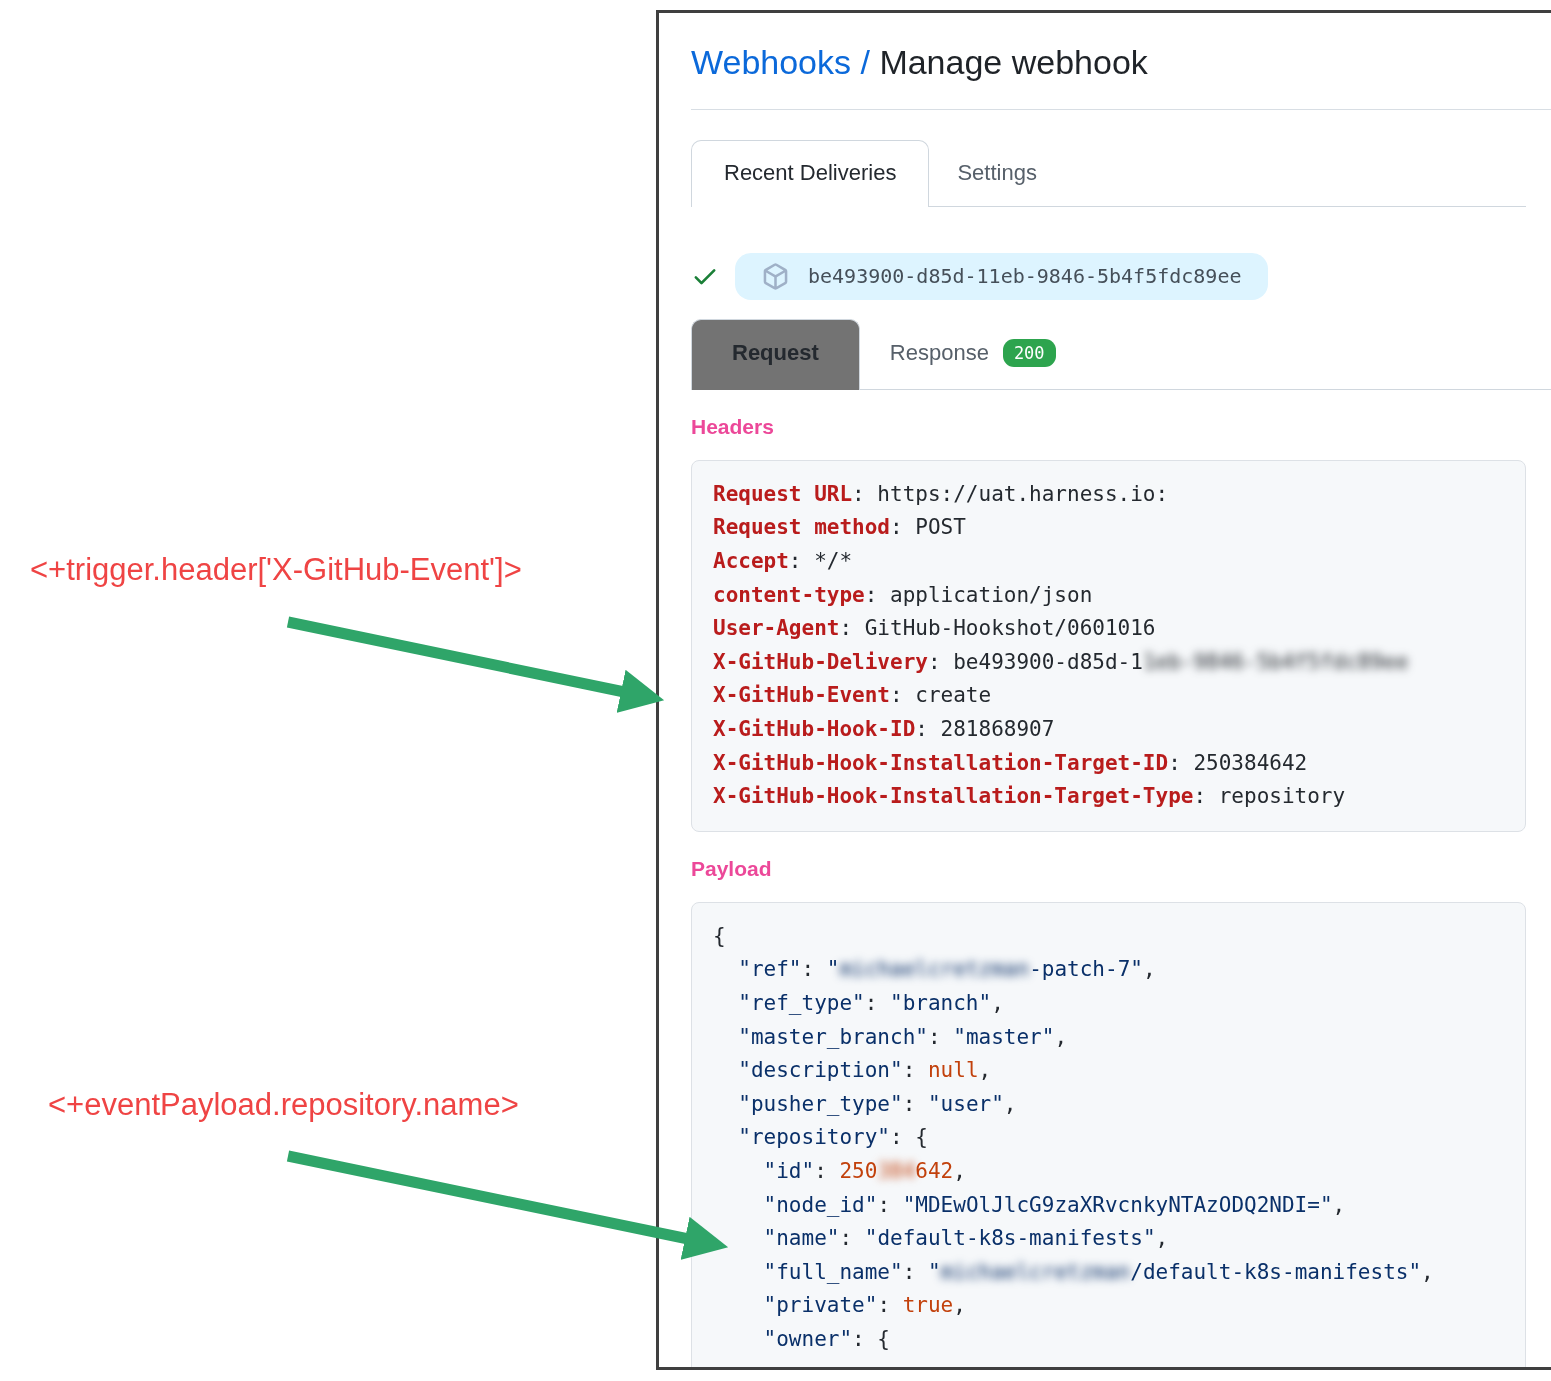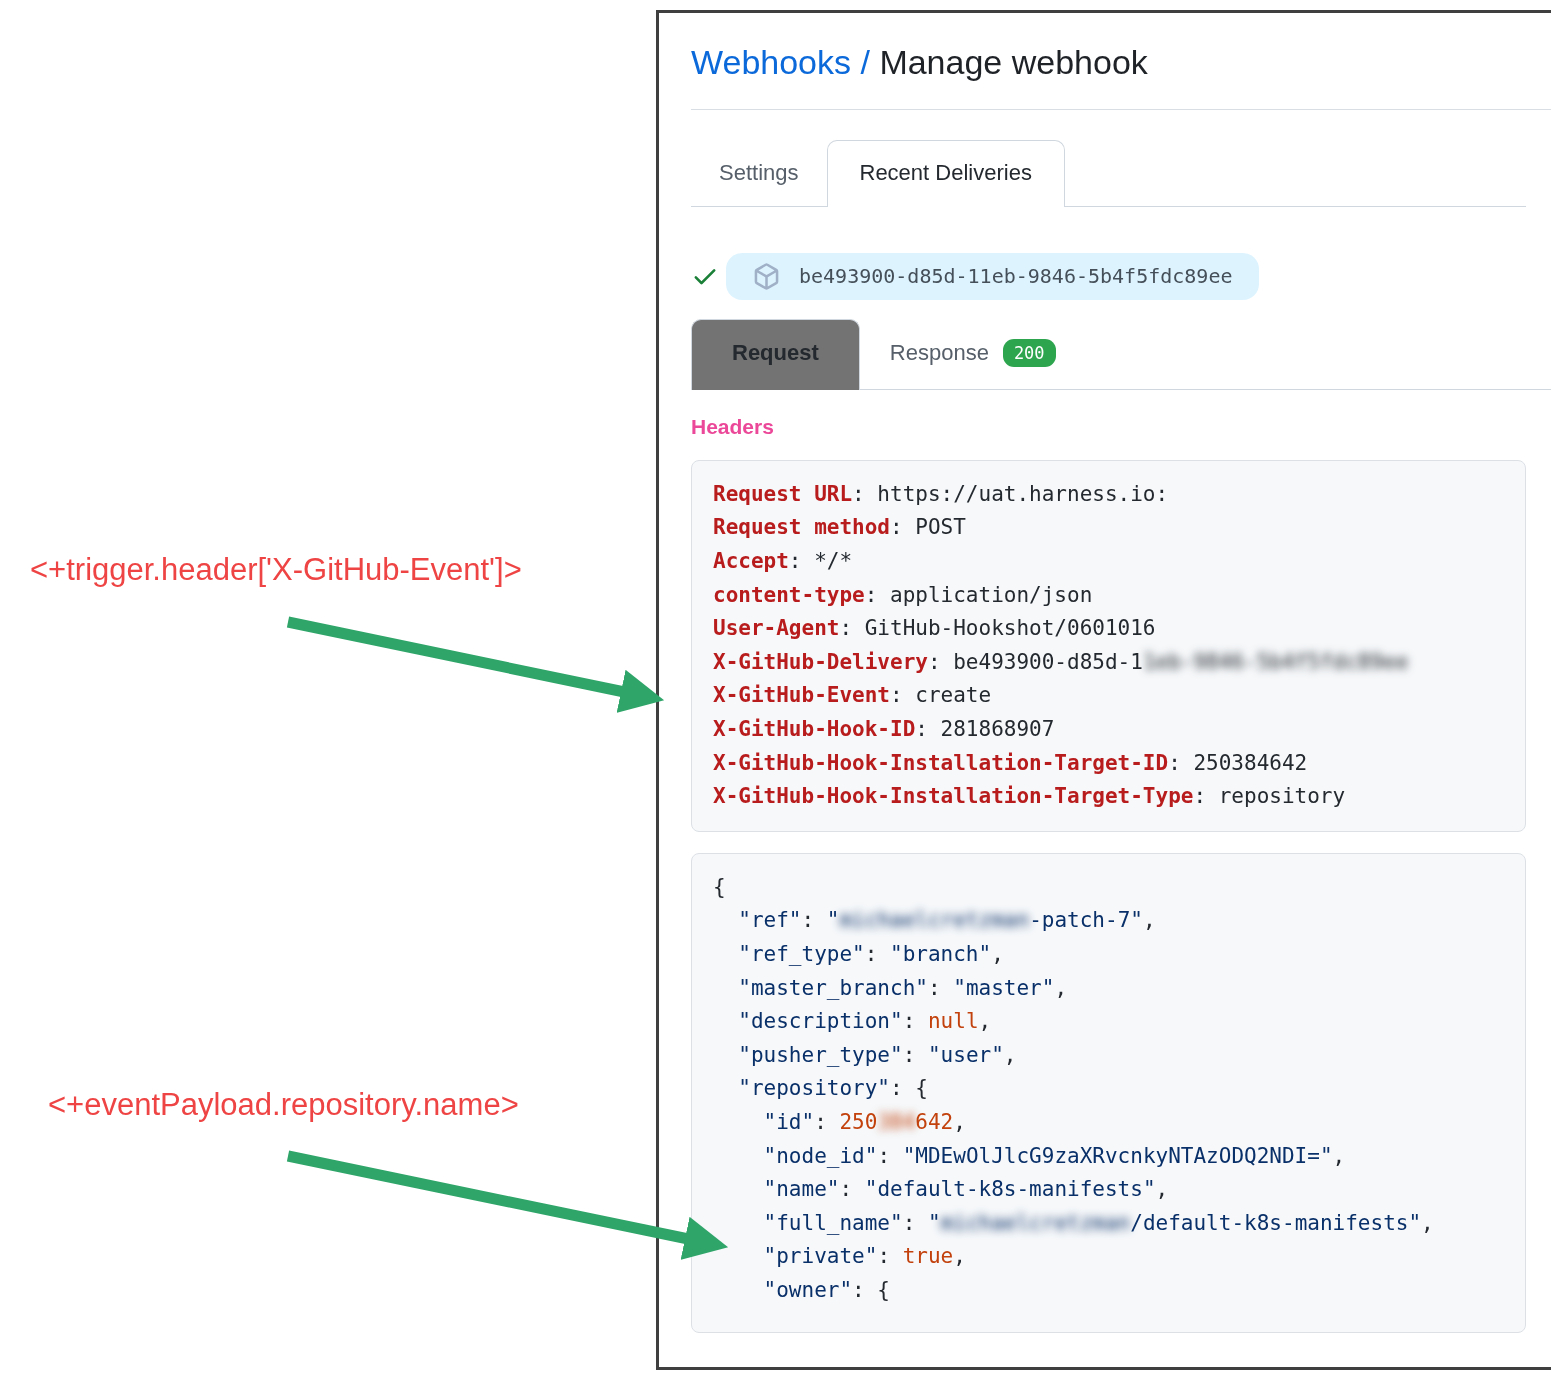"Settings" div.tab { order: before "Recent Deliveries" -> after "Recent Deliveries" }
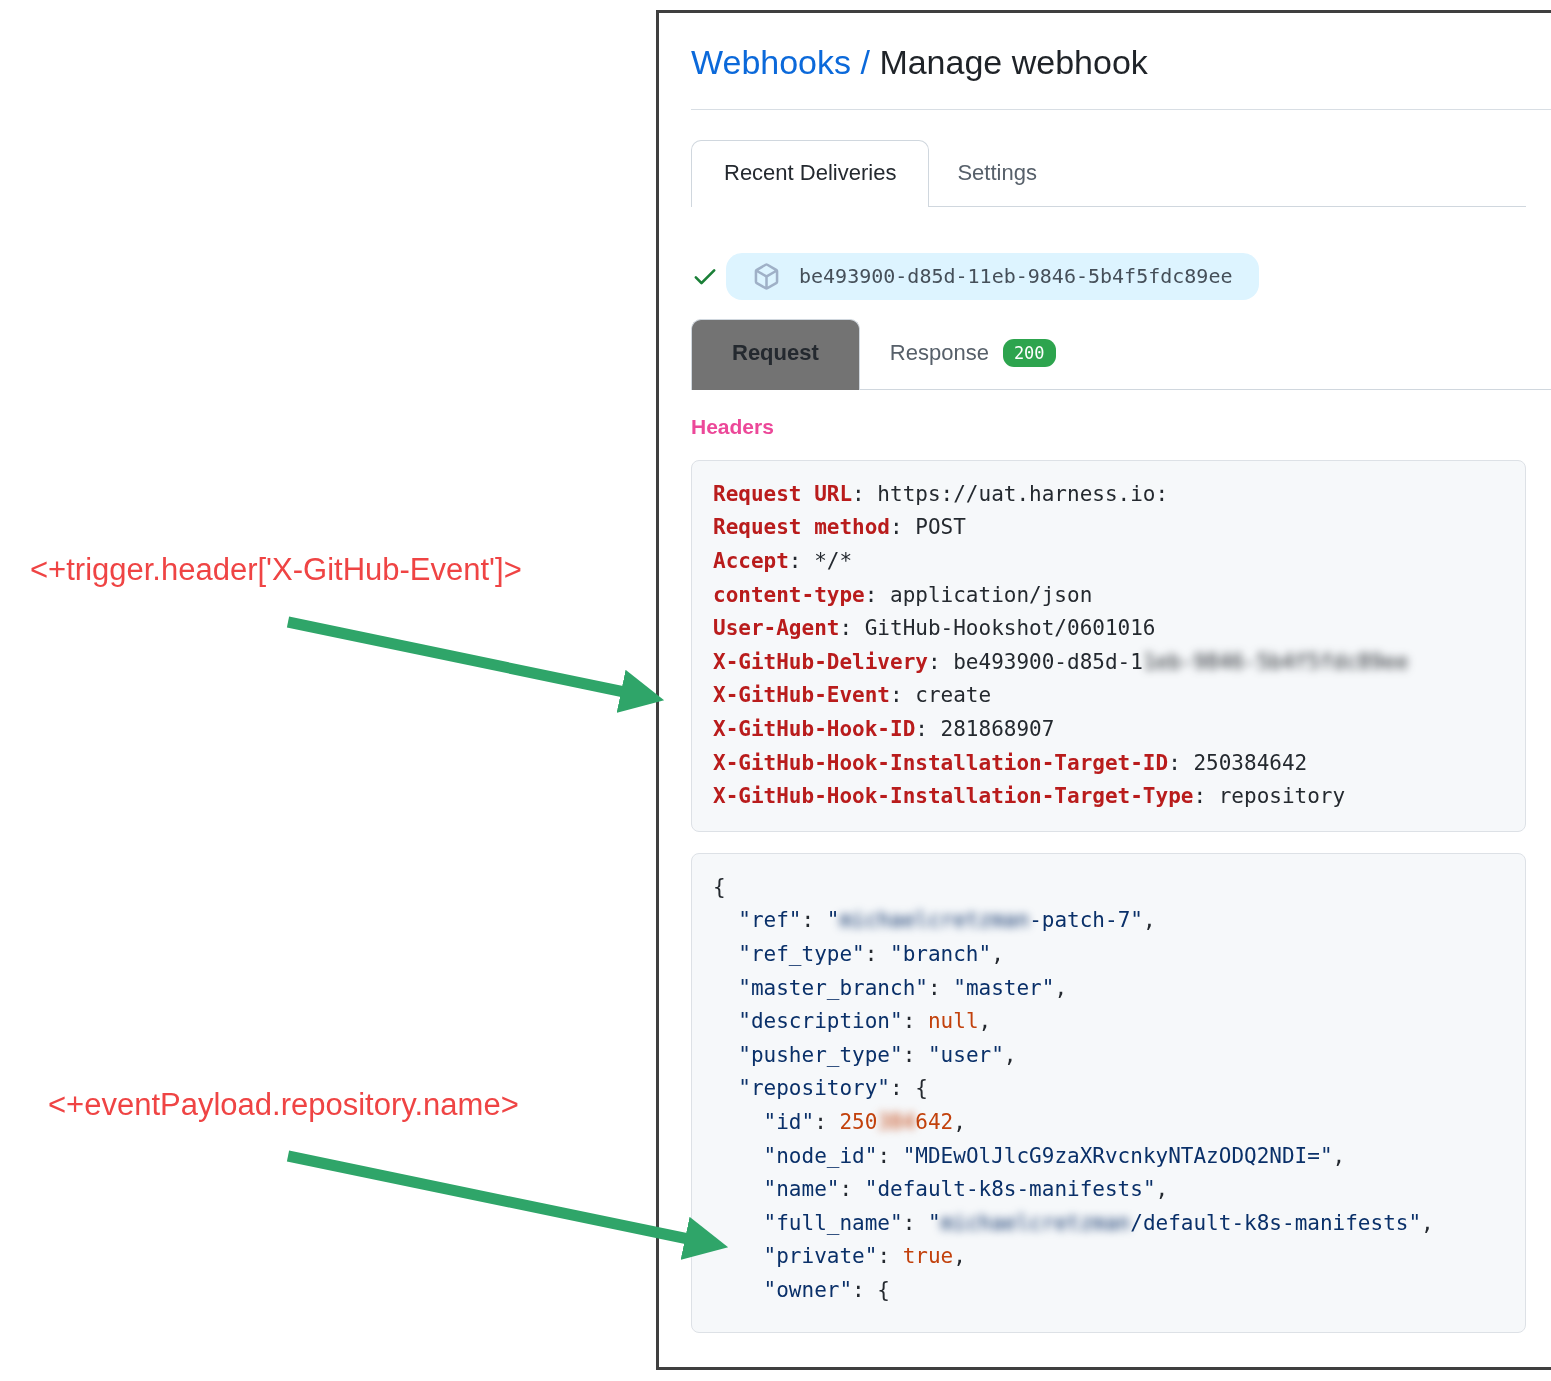"be493900-d85d-11eb-9846-5b4f5fdc89ee" .delivery-row { gap: 7px -> 16px }
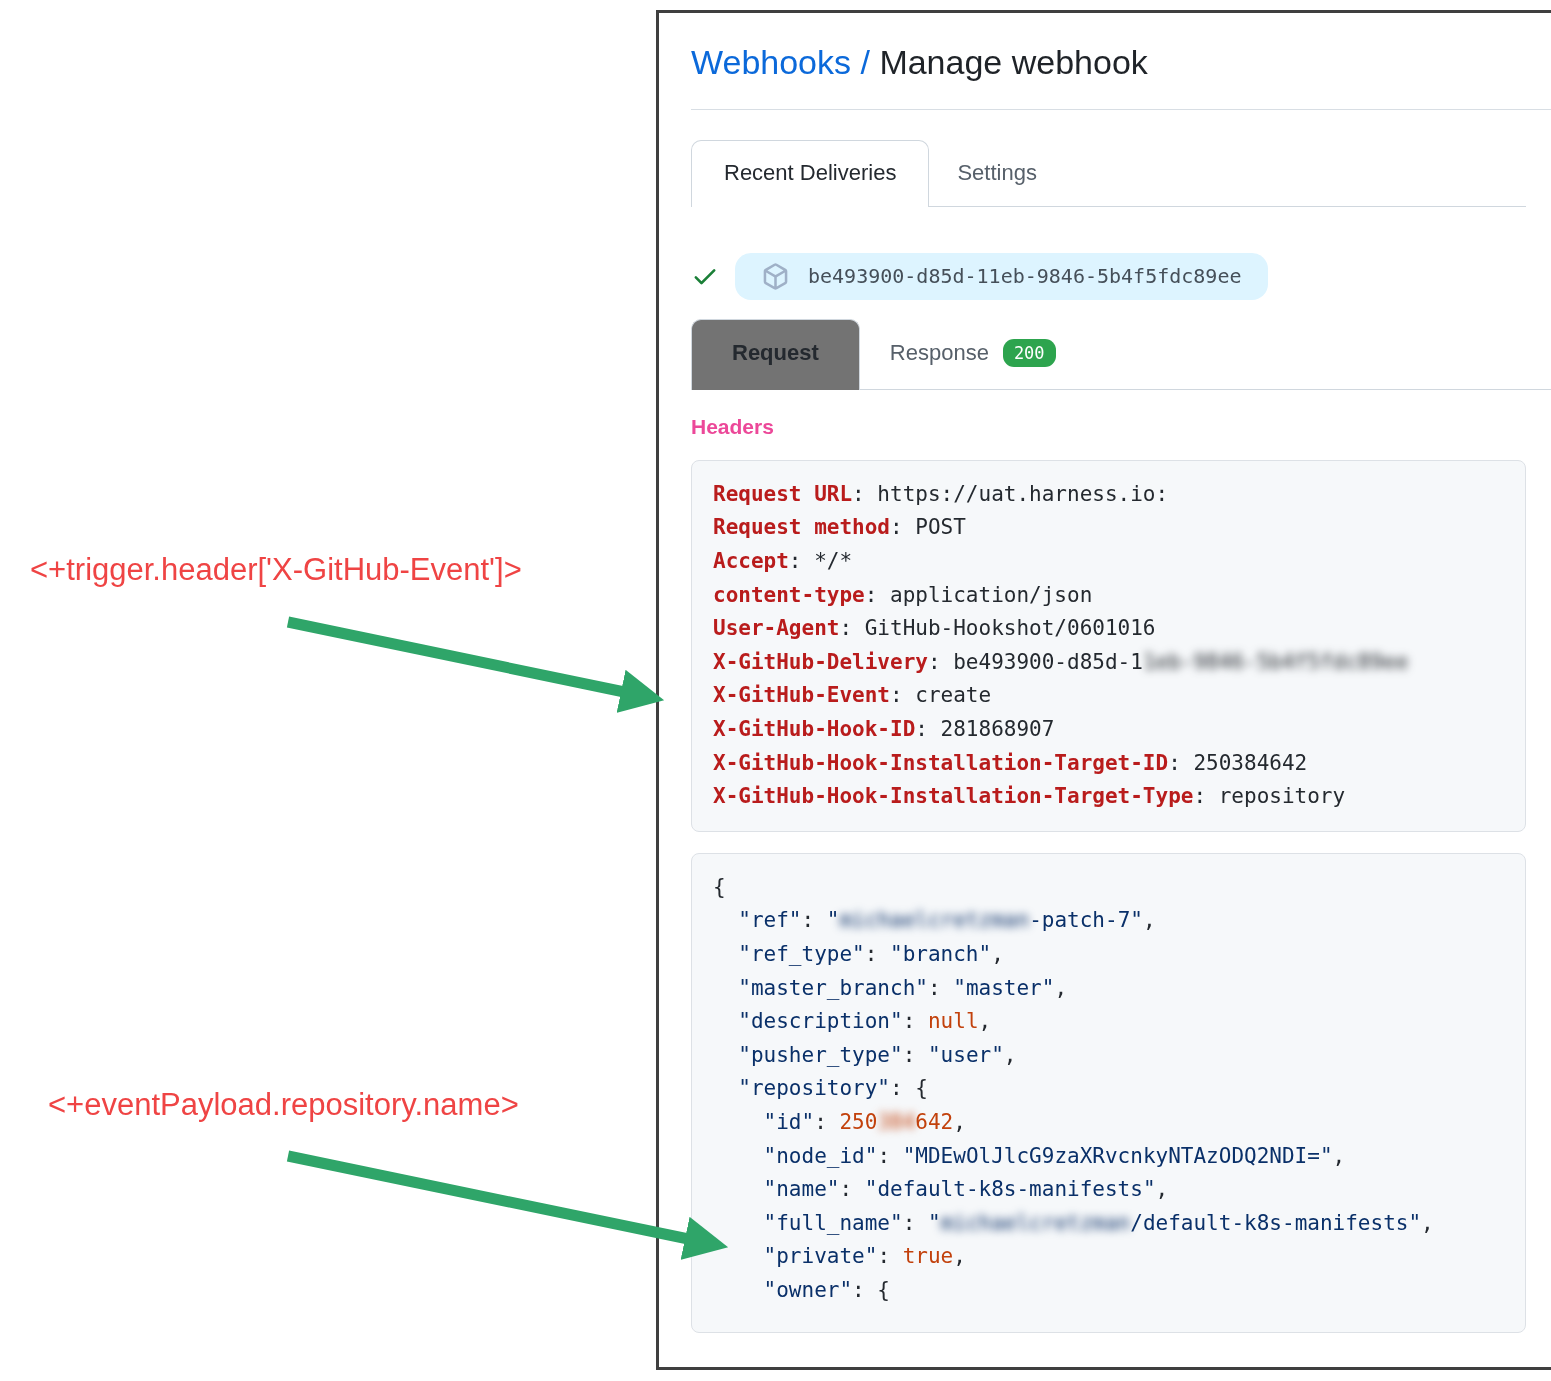"Payload" div.section-title { html: none -> <div>Payload</div> }
